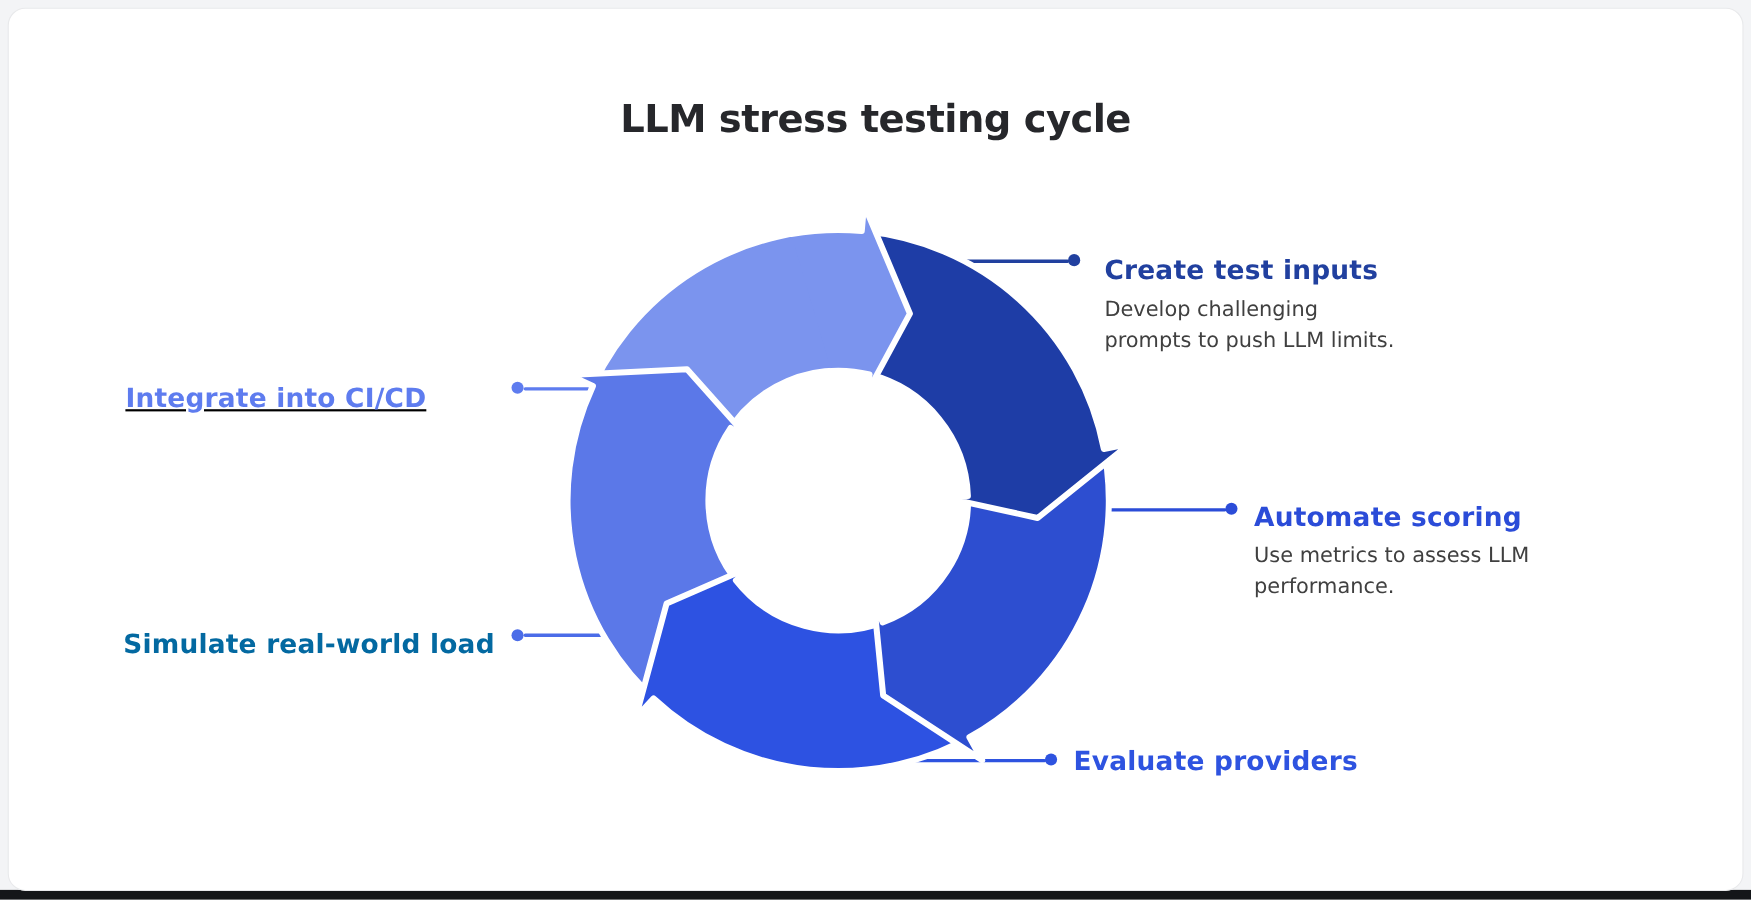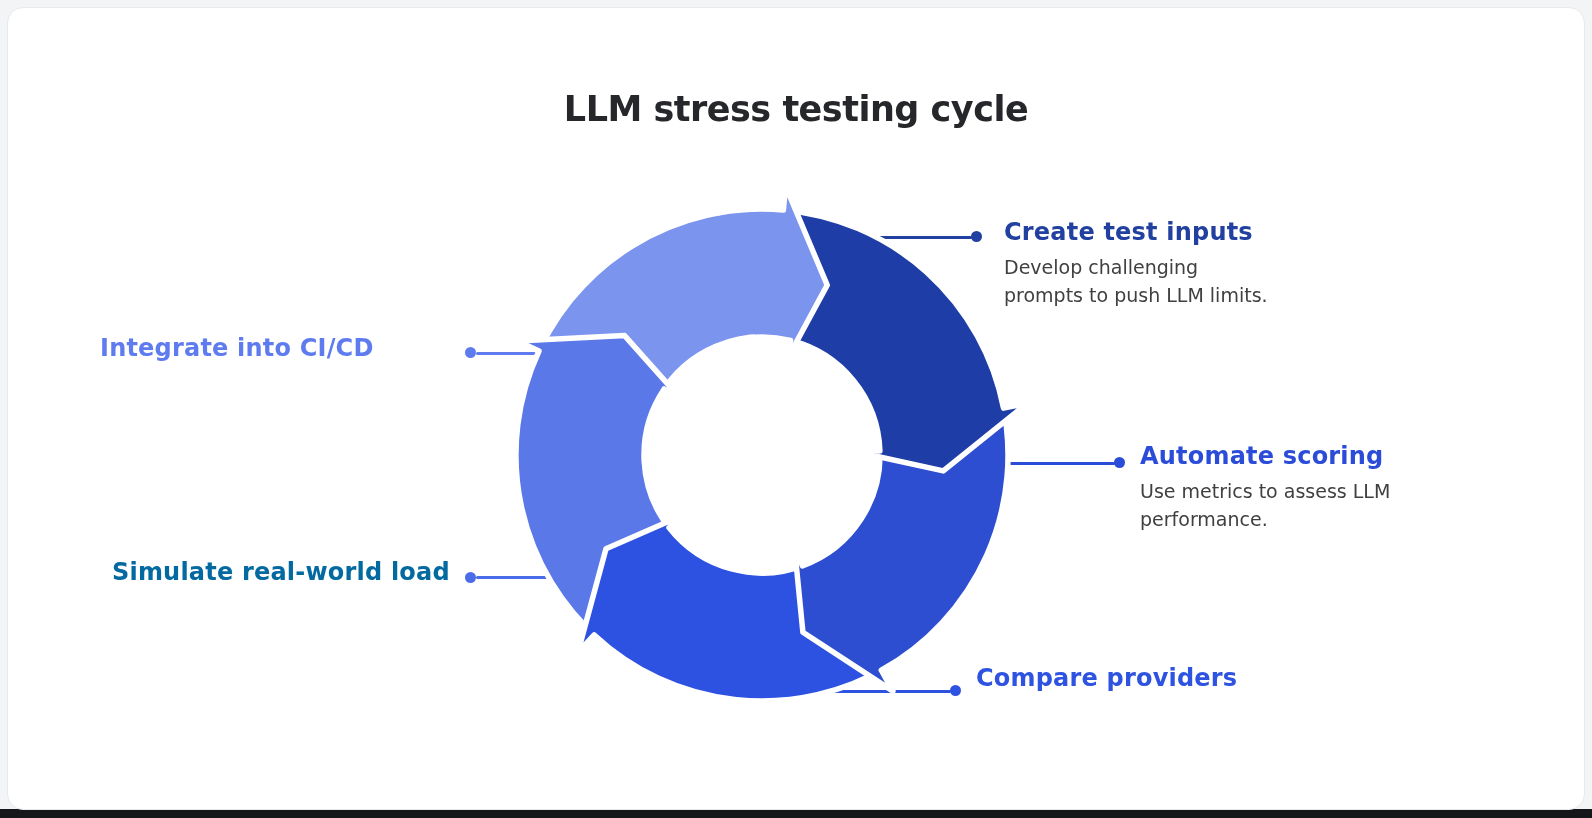"Create test inputs" .item { margin-top: none -> 14px }
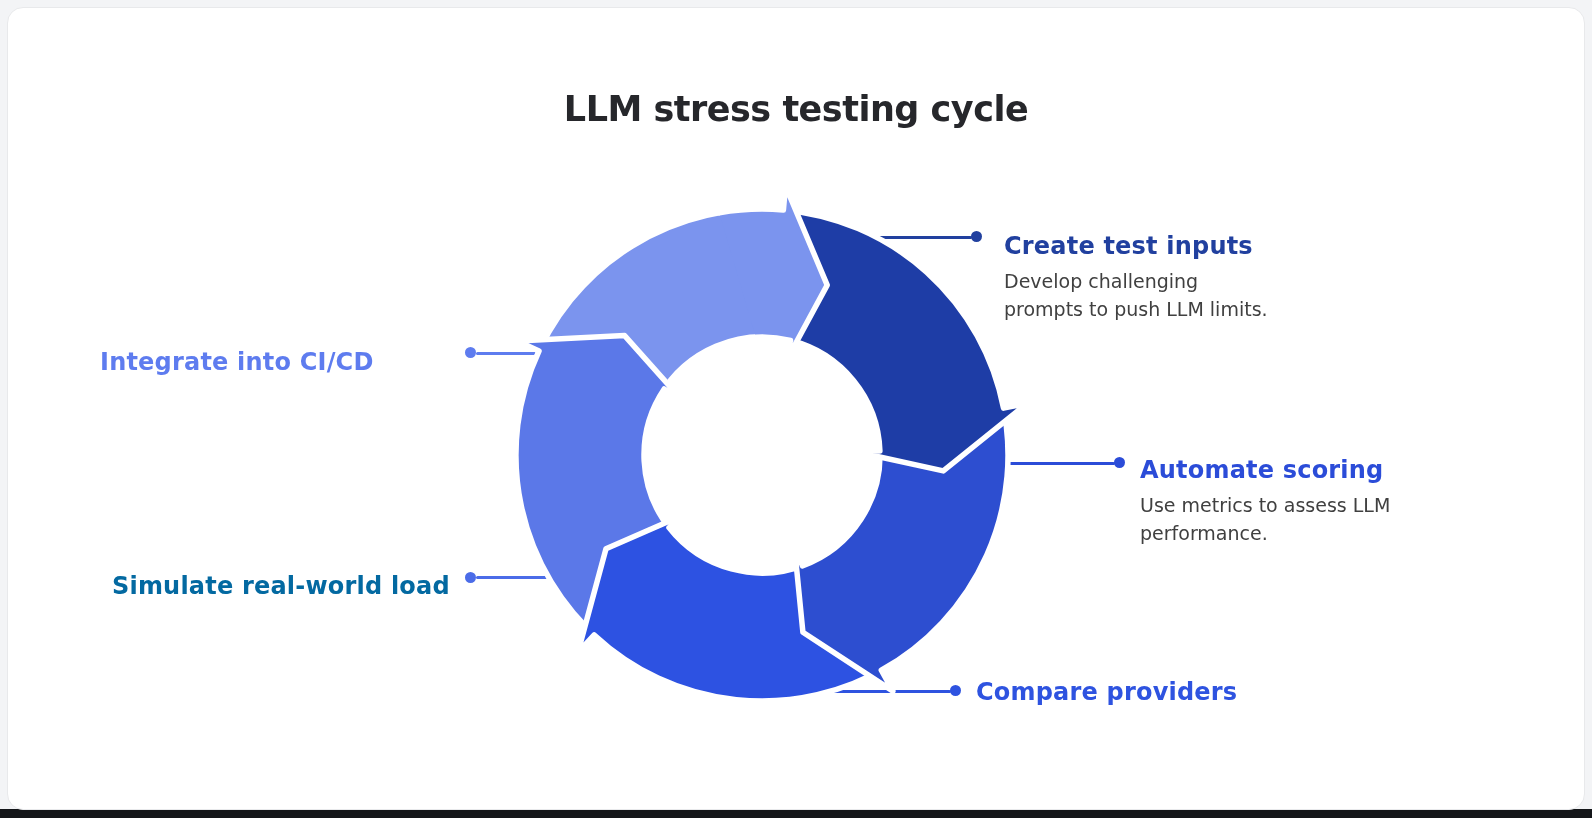"Integrate into CI/CD" .item-integrate { left: 100px -> 114px; text-decoration: none -> underline }
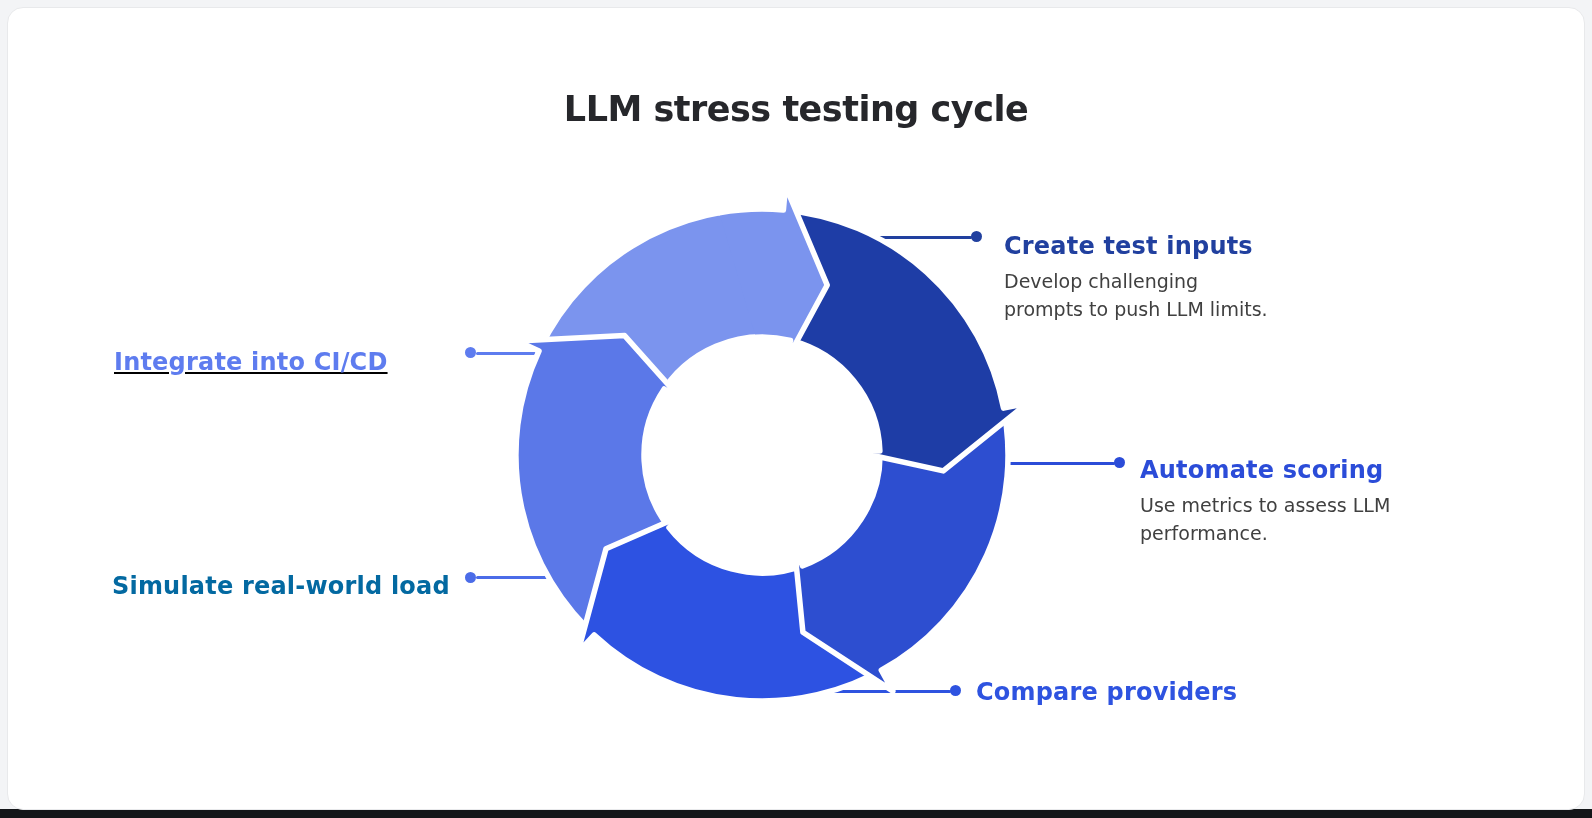"Compare providers" h2 { text: Compare -> Evaluate }
